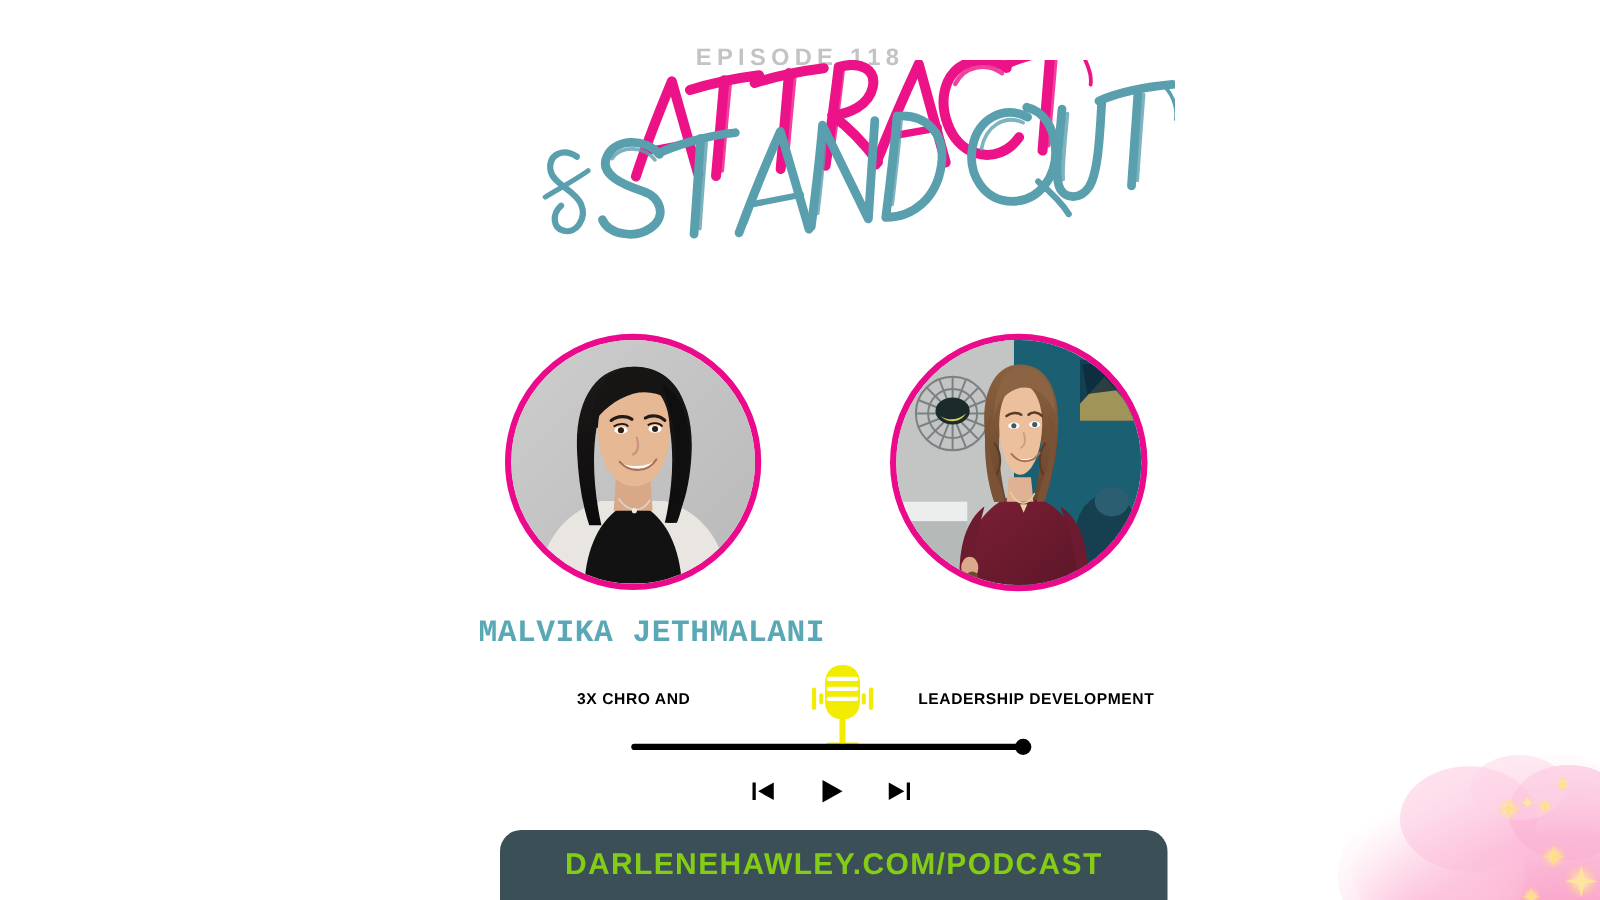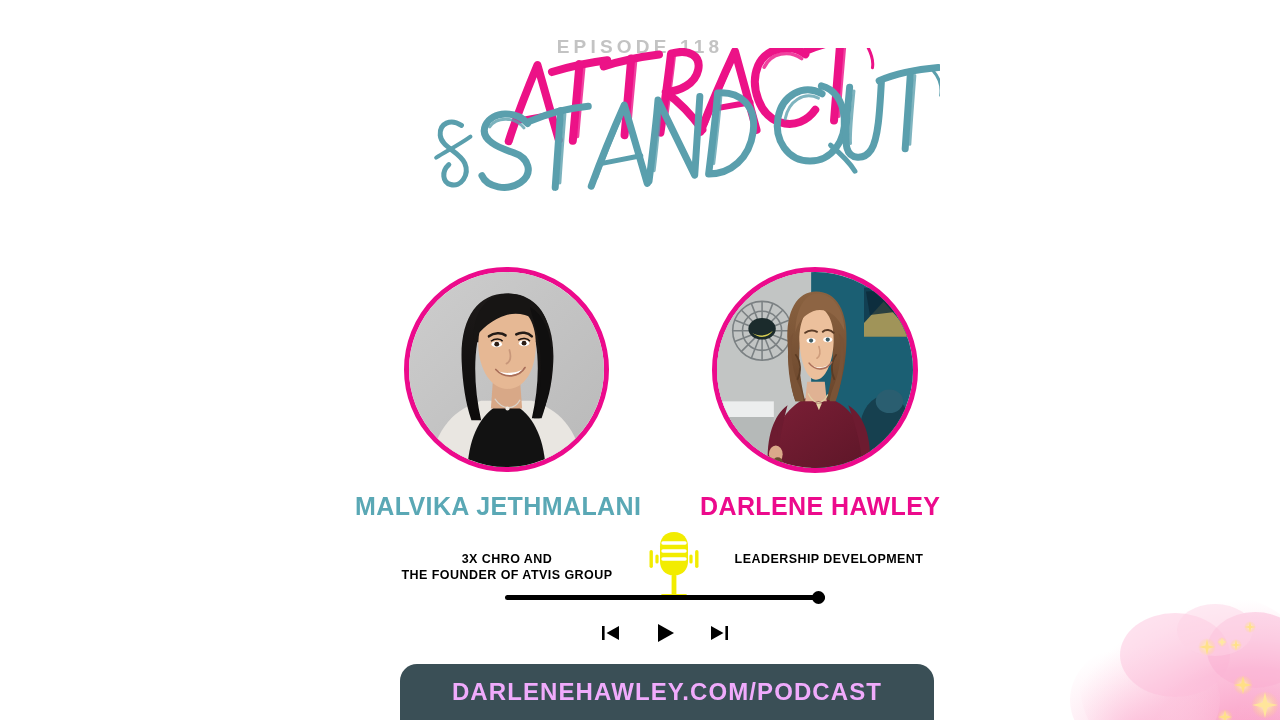"MALVIKA JETHMALANI" .guest-name { font-family: none -> Liberation Mono, monospace; text-align: left -> right }
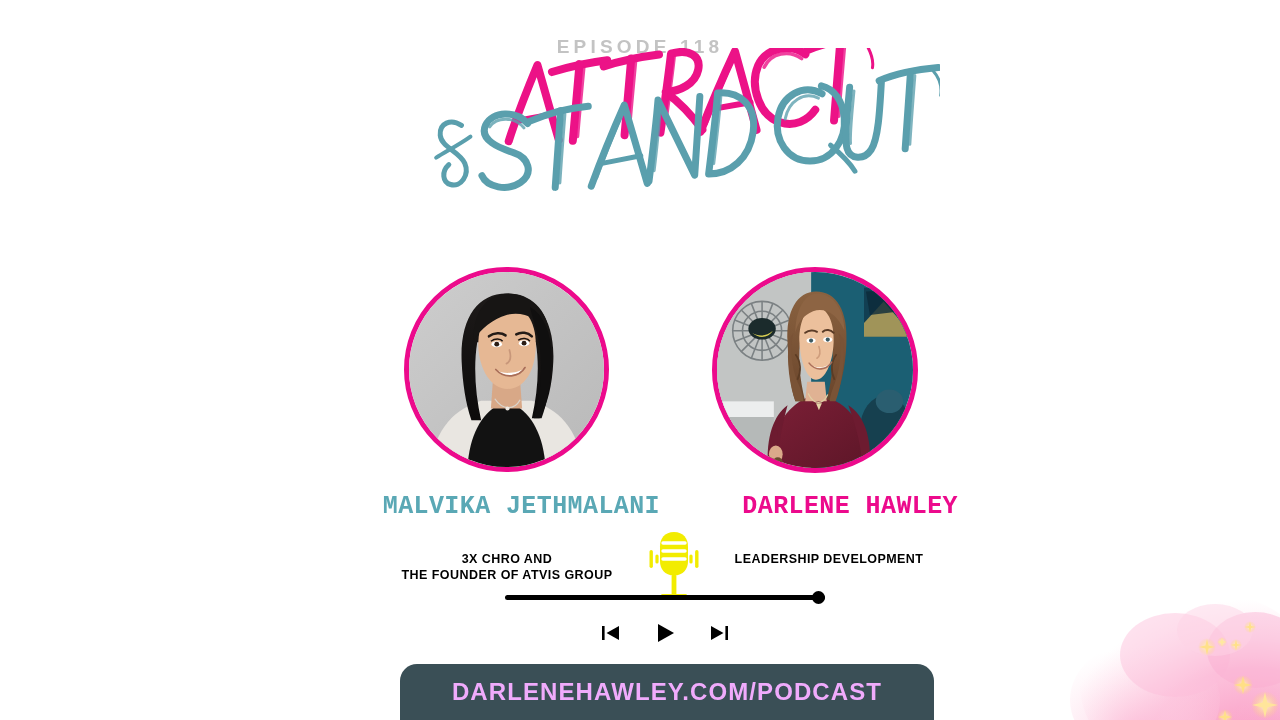"DARLENE HAWLEY" div.guest-name { html: <div>DARLENE HAWLEY</div> -> none }
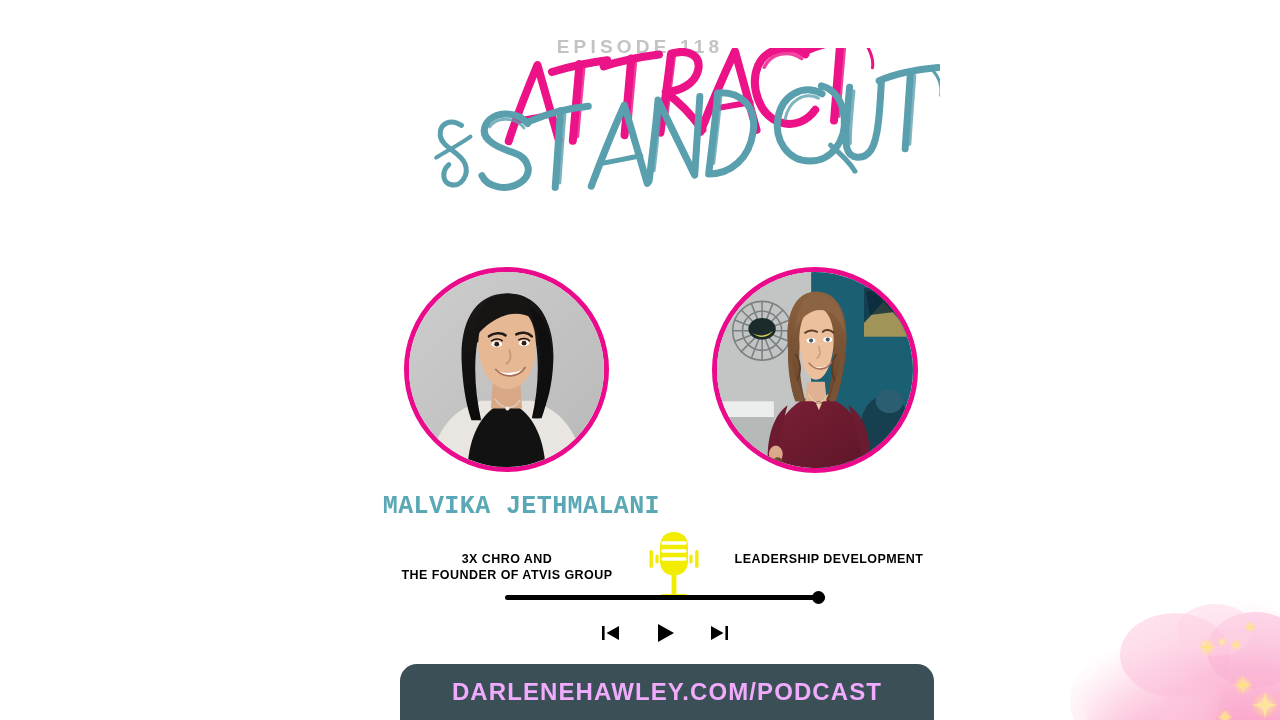"THE FOUNDER OF ATVIS GROUP" div { html: <div>THE FOUNDER OF ATVIS GROUP</div> -> none }
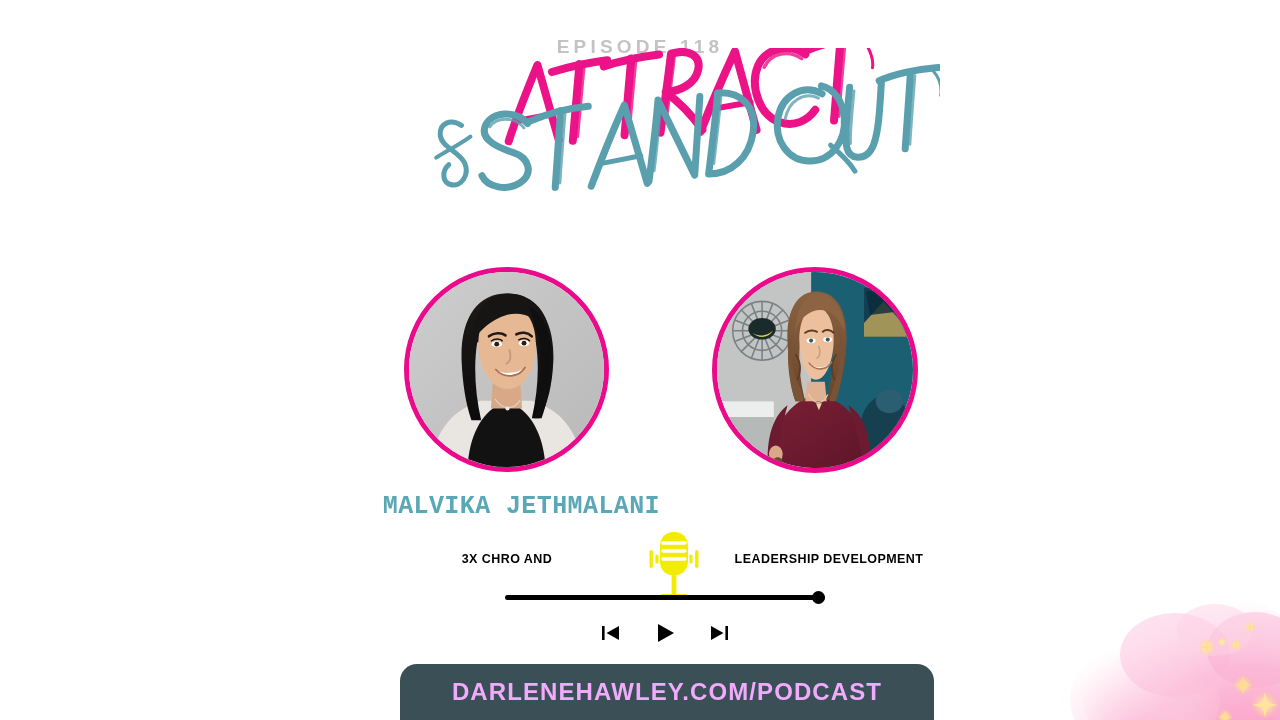"DARLENEHAWLEY.COM/PODCAST" .url-text { color: #f0abfc -> #84cc16 }
